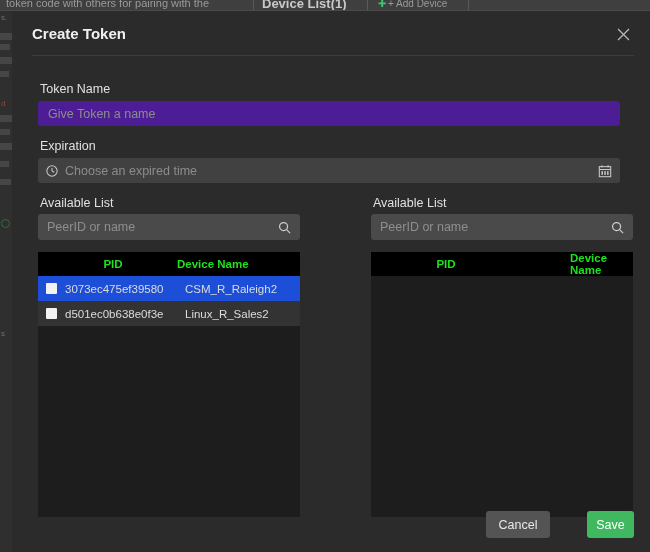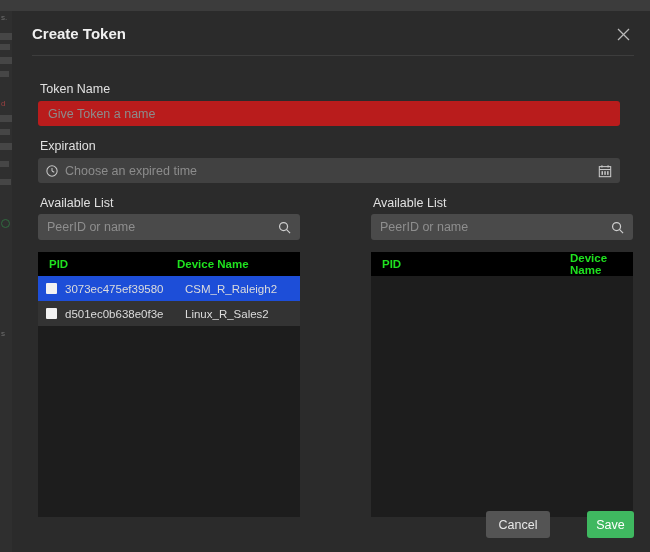"token code with others for" div.bg-topbar { html: none -> <div> <span>token code with others for pairing with the</span> <span></span> <span>Device List(1)</span> <span></span> <span>✚</span> <span>+ Add Device</span> <span></span> </div> }
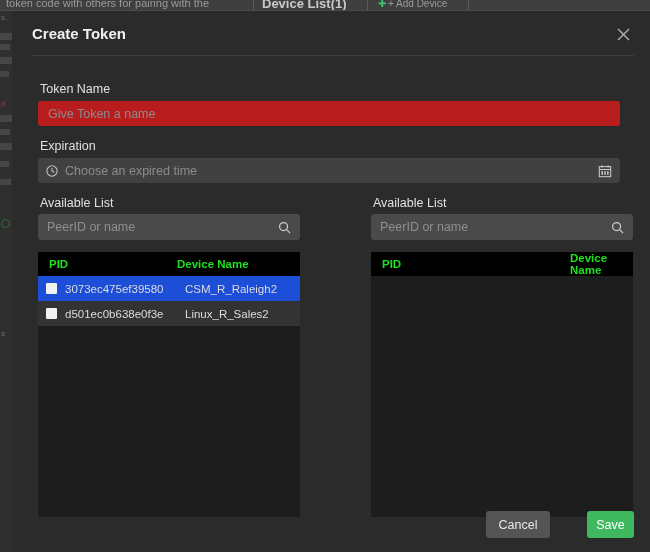"Give Token a name" .text-input { background: #b91c1c -> #4c1d95 }
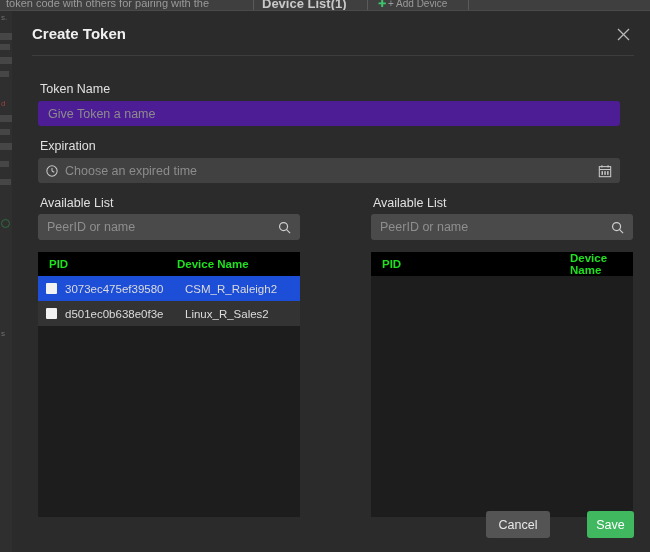"PID" .th-pid { text-align: none -> center }
